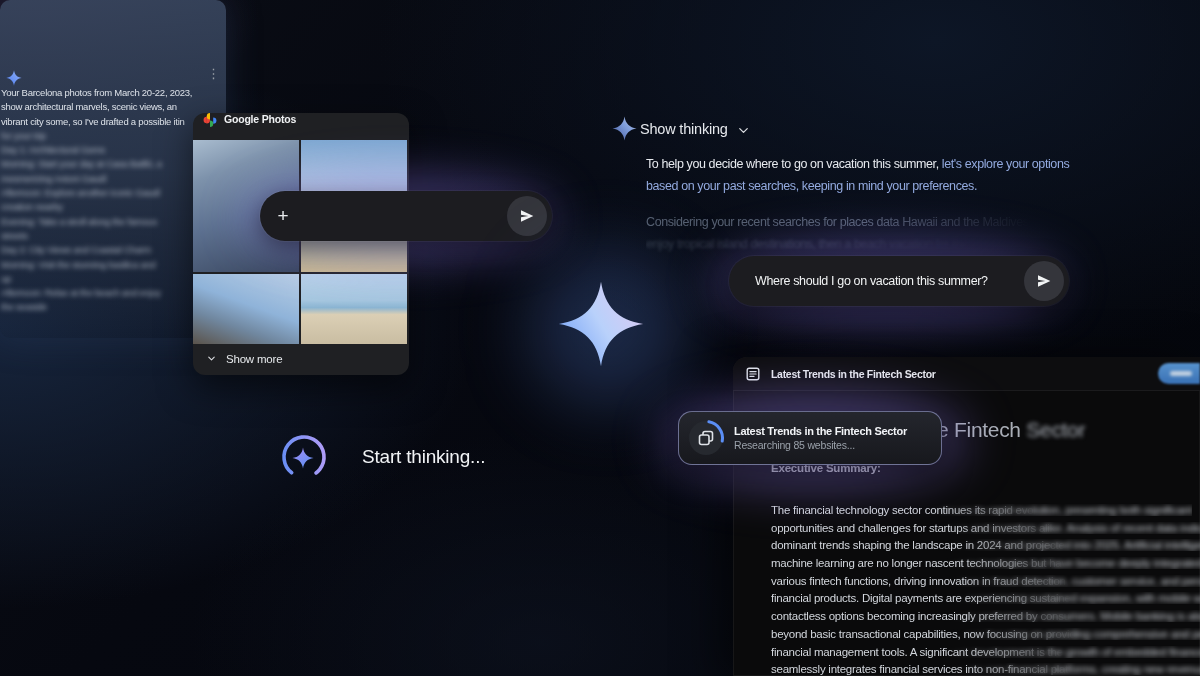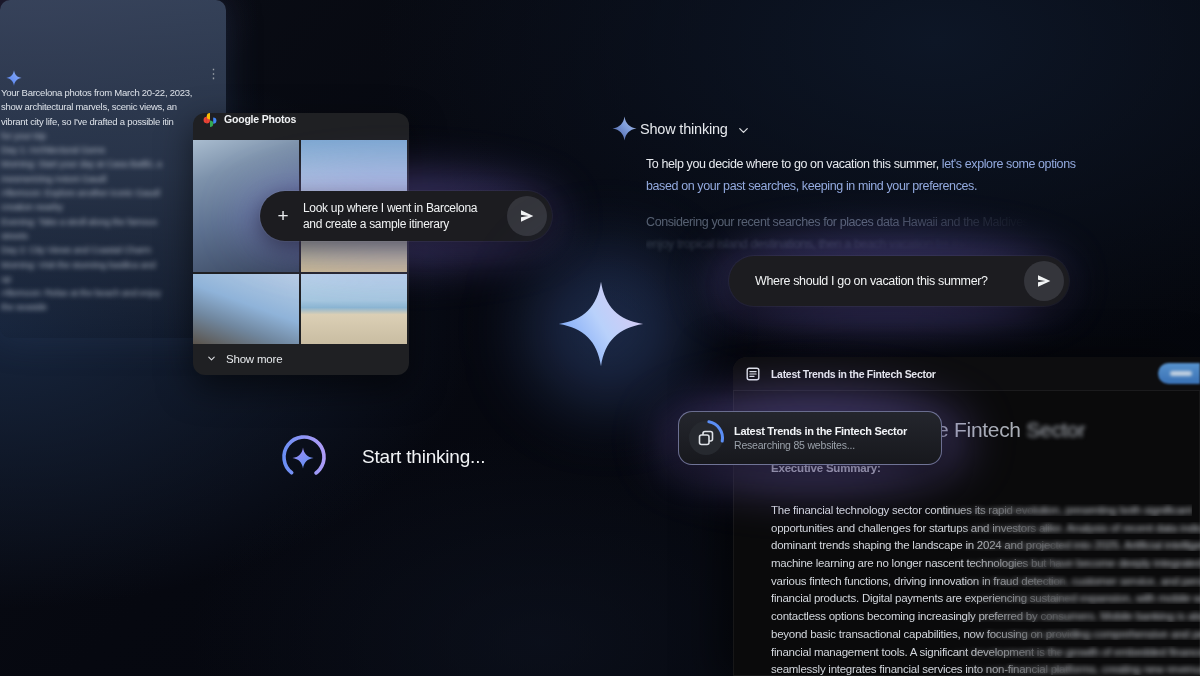"vibrant city life, so I've" div.cl { text: life -> some }
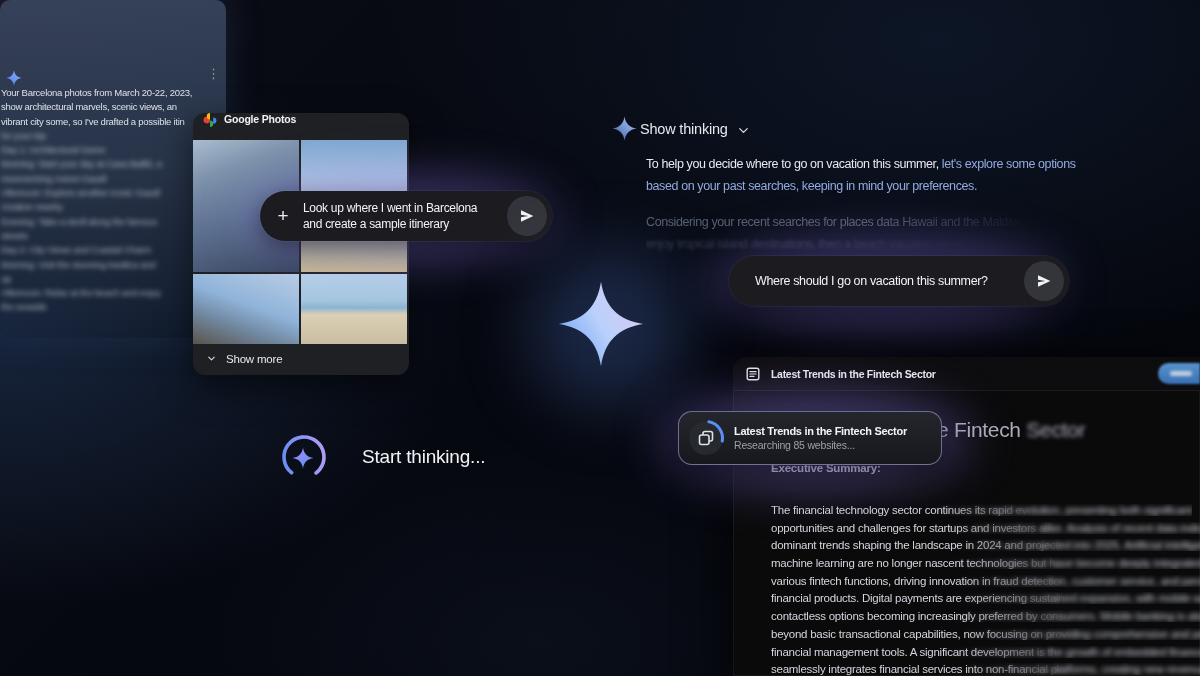"let's explore some options" span.blue { text: some -> your }
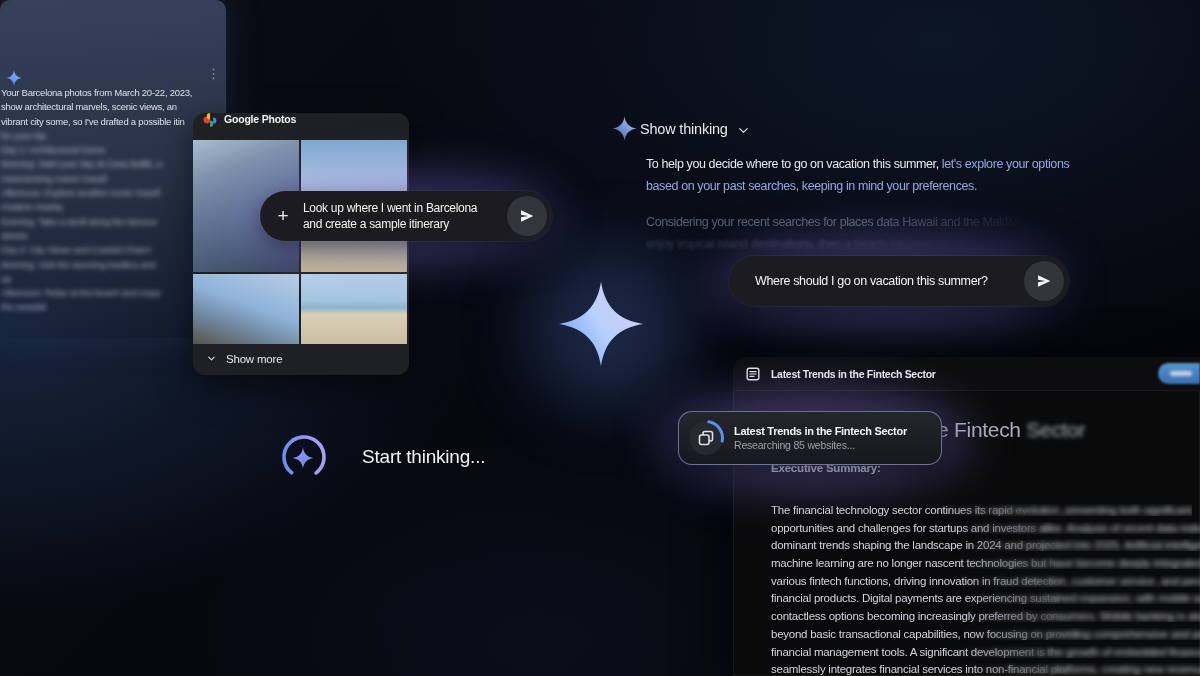"Look up where I went" span.pill-text { html: <span> <span>Look up where I went in Barcelona</span> <span>and create a sample itinerary</span> </span> -> none }
